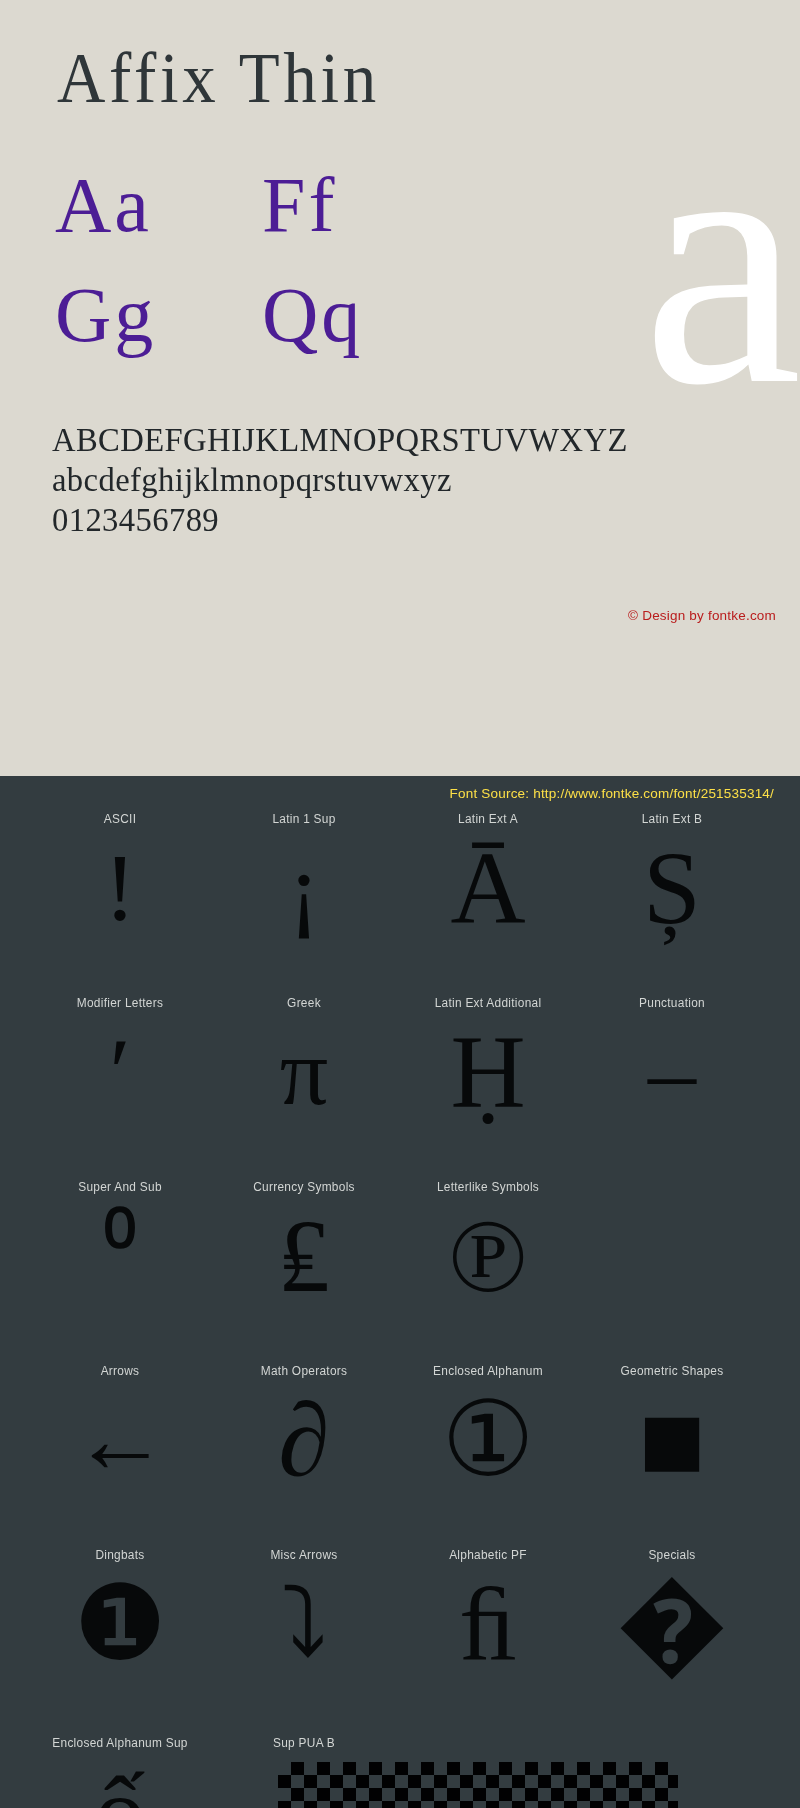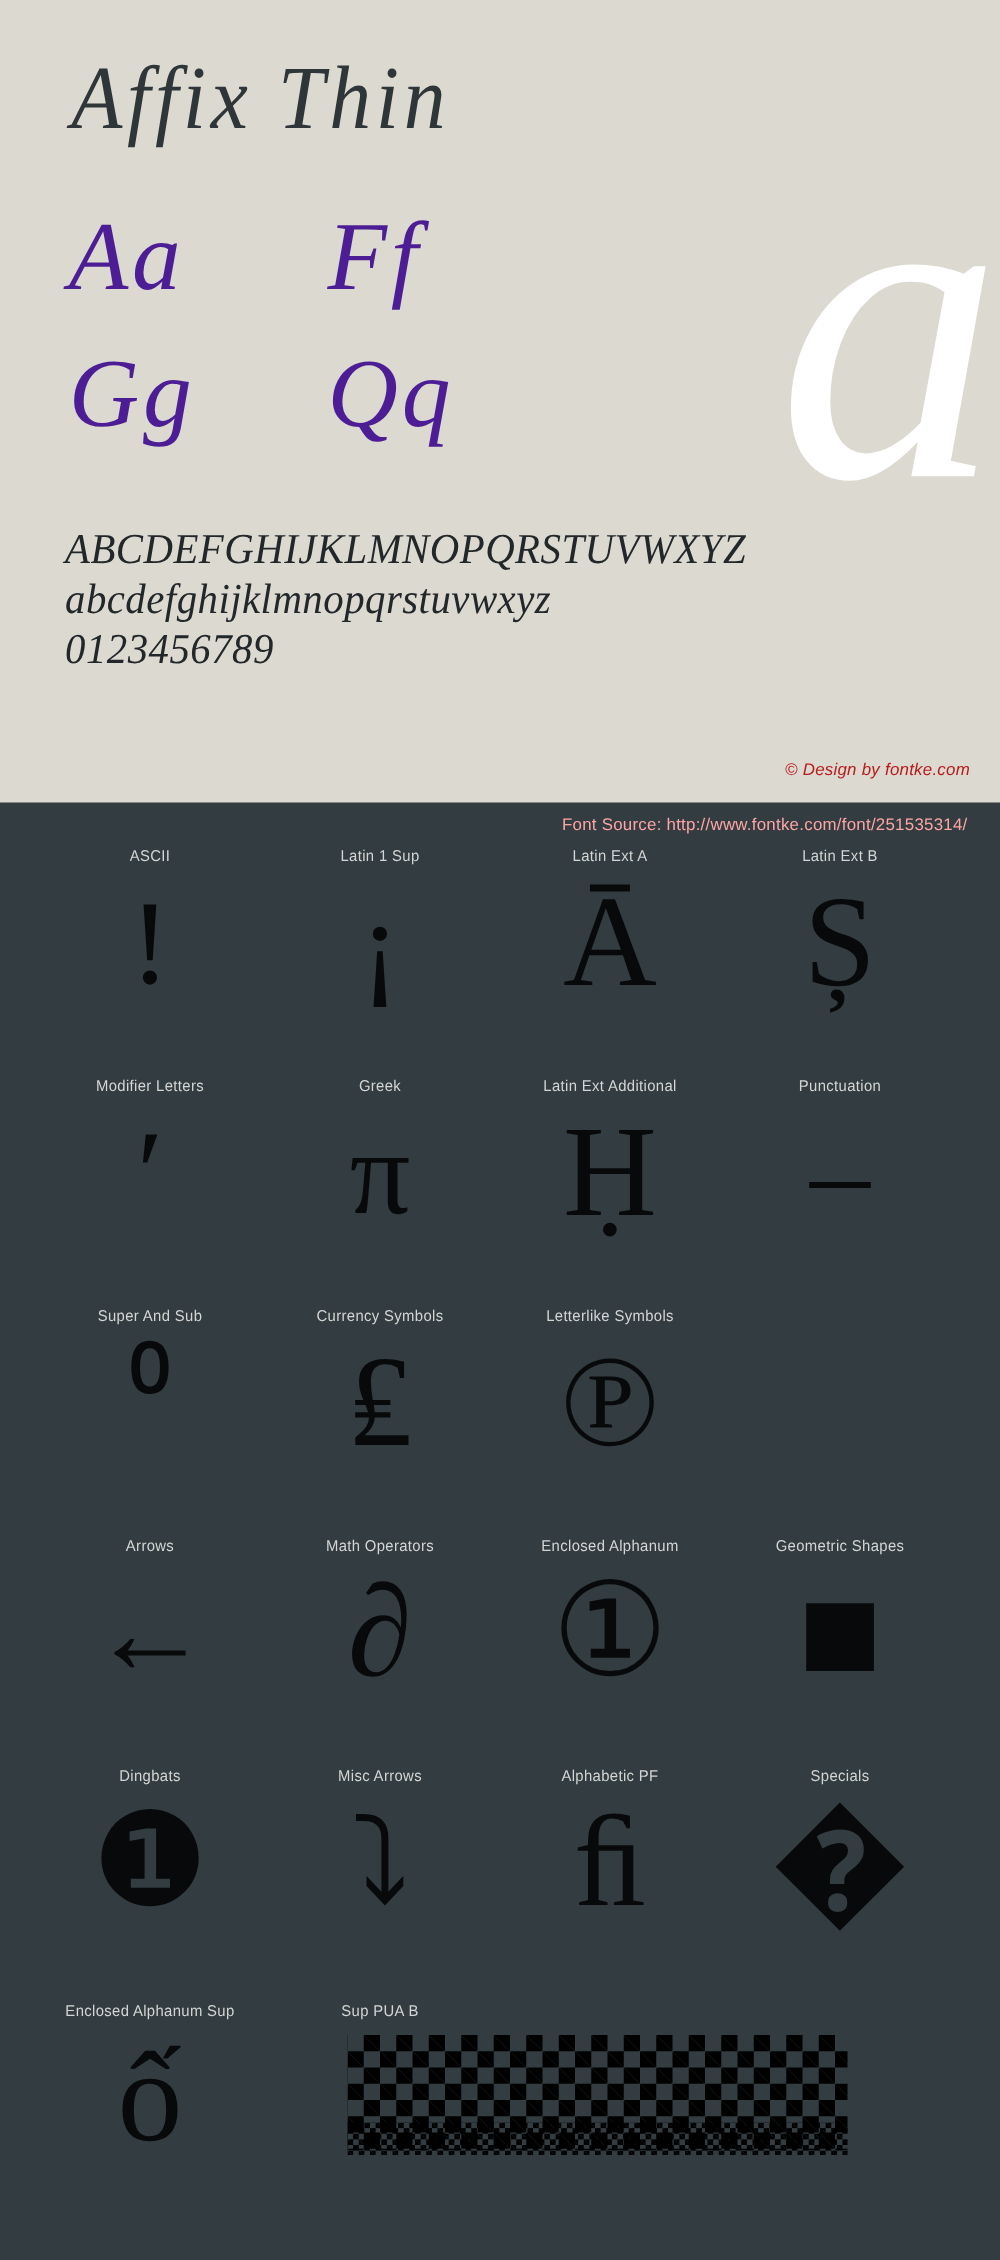"Affix Thin" #specimen-top { font-style: italic -> none; height: 642px -> 776px }
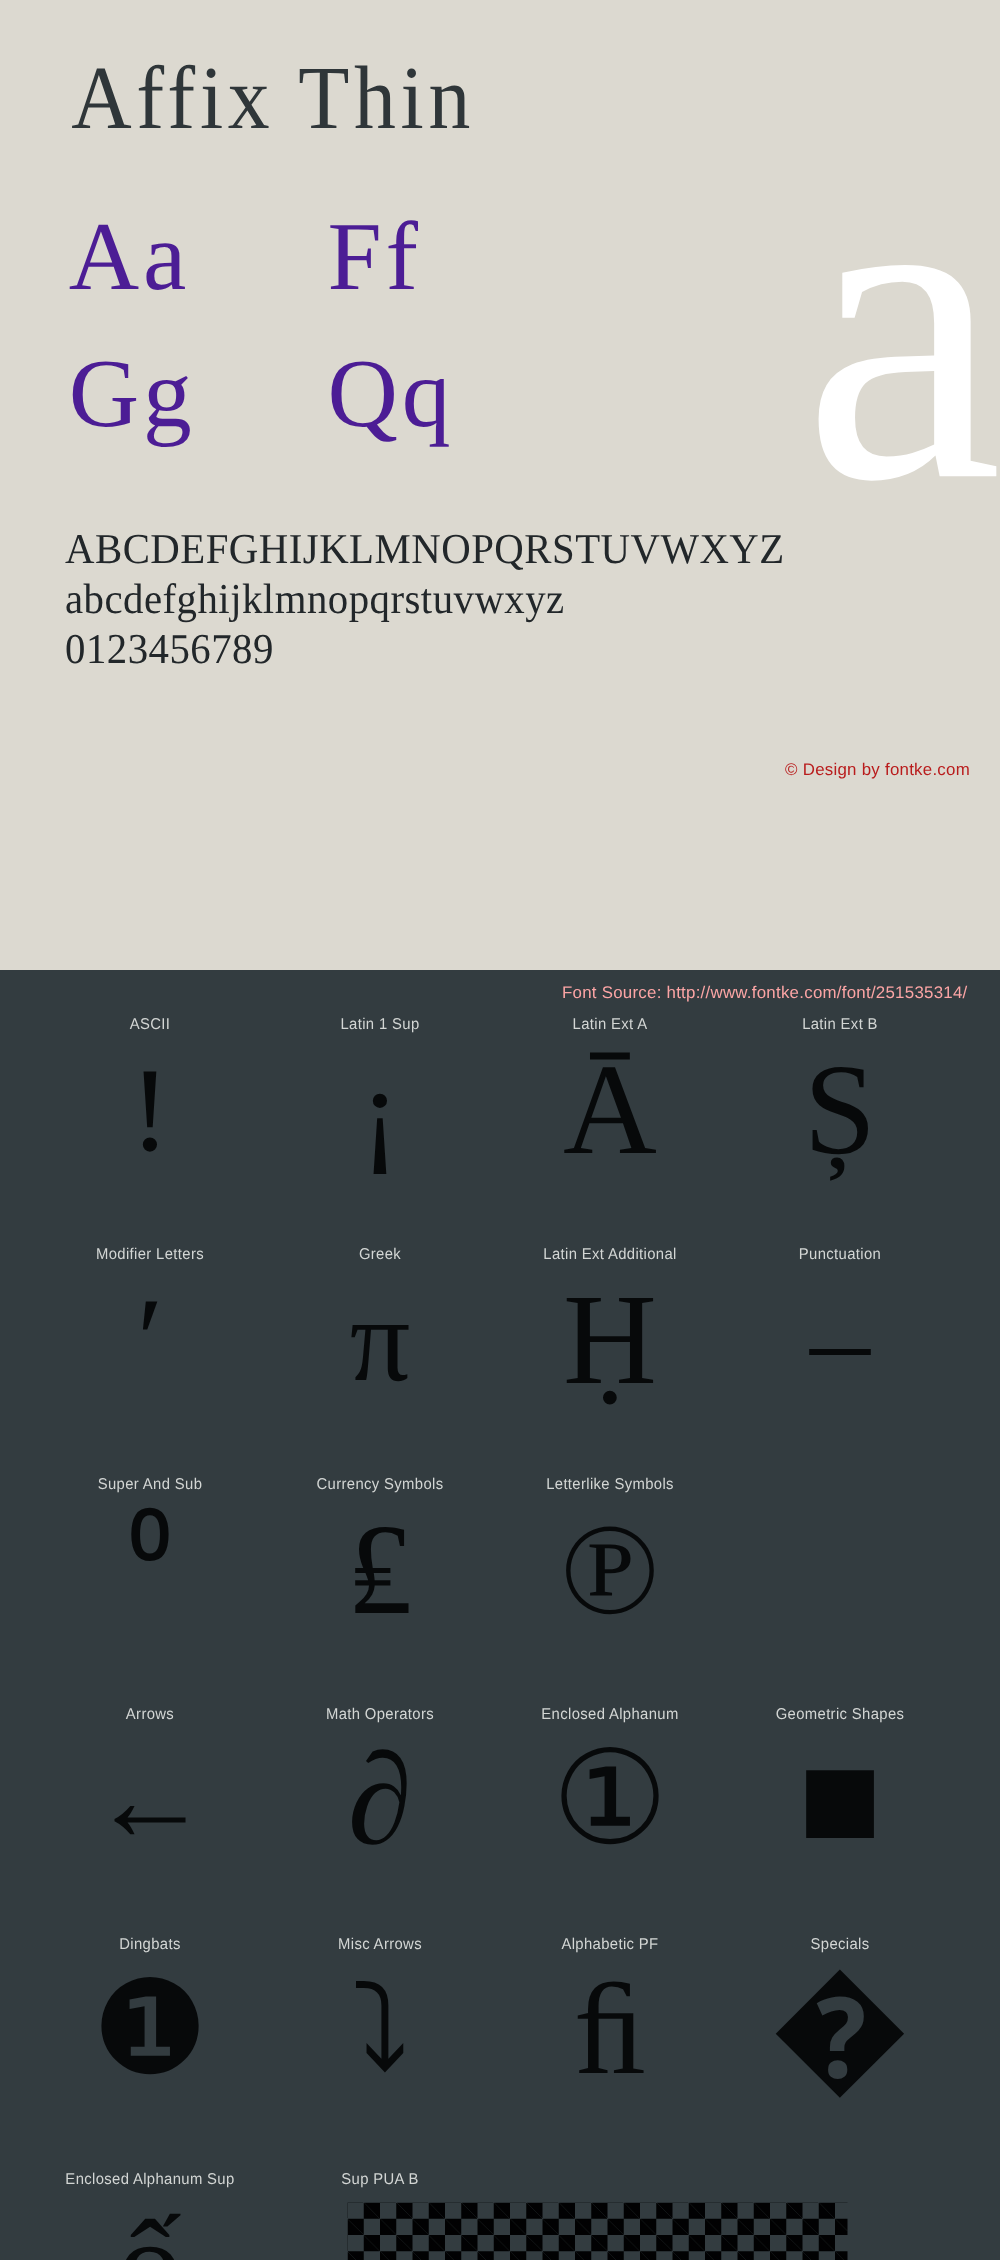"Font Source:" #font-source-line { color: #fca5a5 -> #fde047 }
